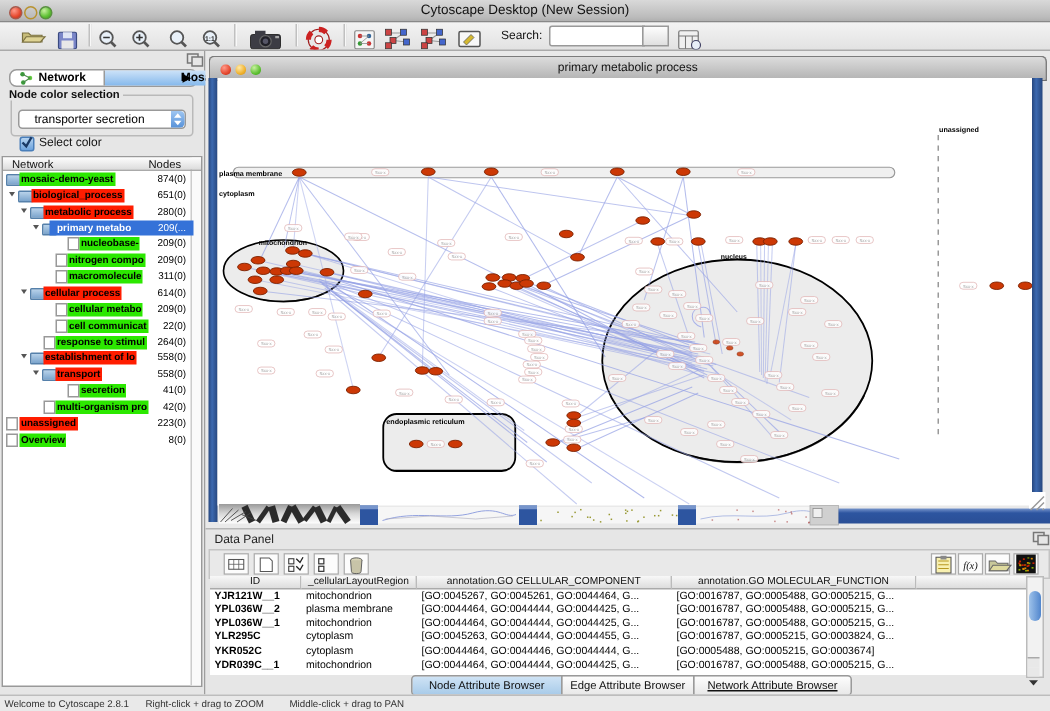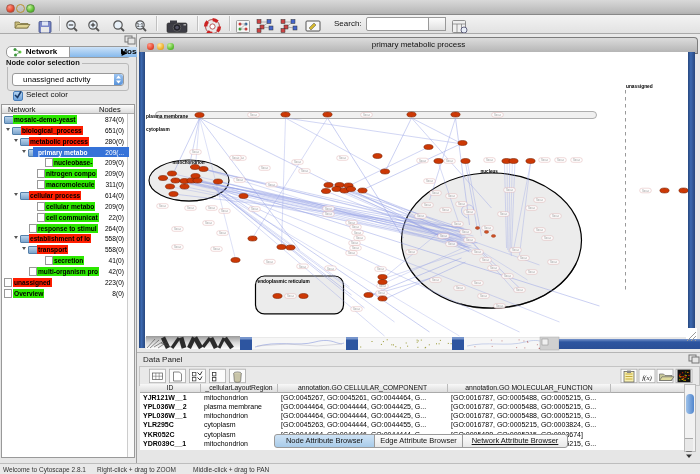"Cytoscape Desktop (New Session)" div { html: none -> <div>Cytoscape Desktop (New Session)</div> }
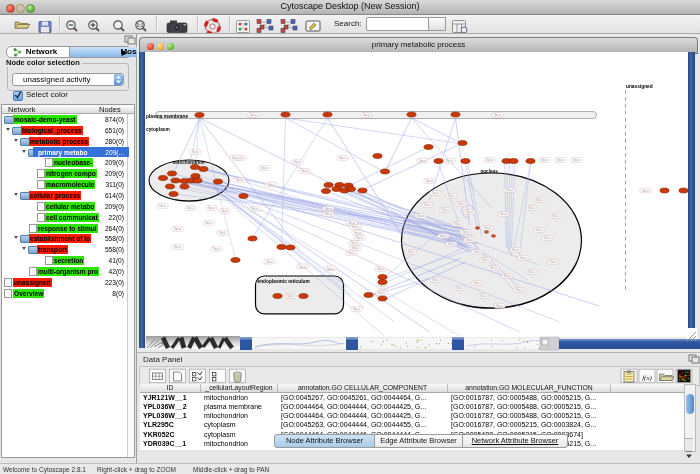"unassigned activity" span { text: unassigned activity -> transporter secretion }
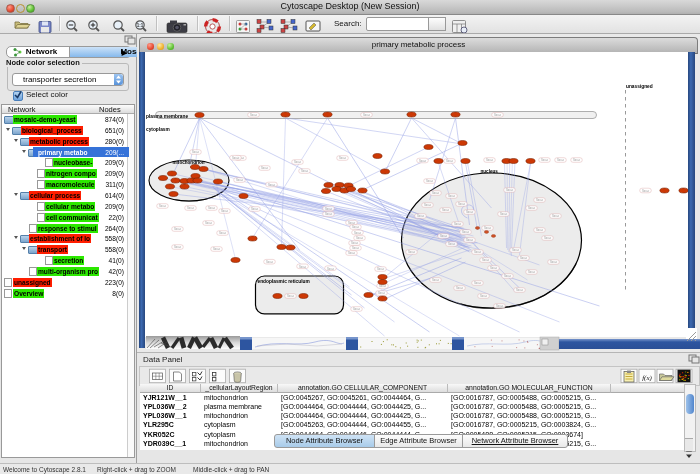"Node Attribute Browser" #btabs { top: 434px -> 450px }
